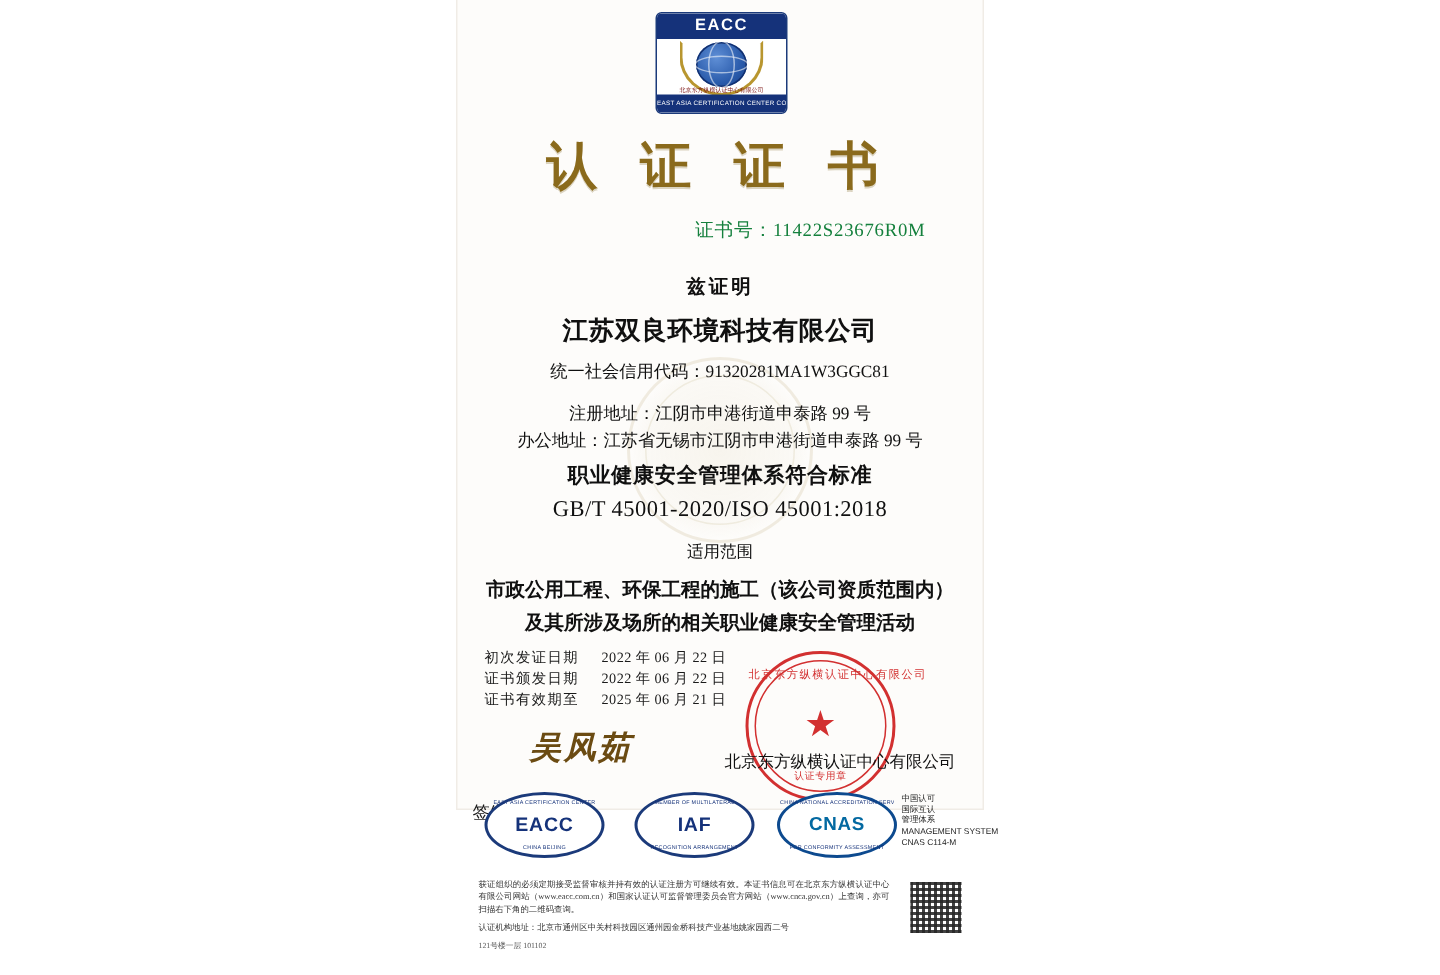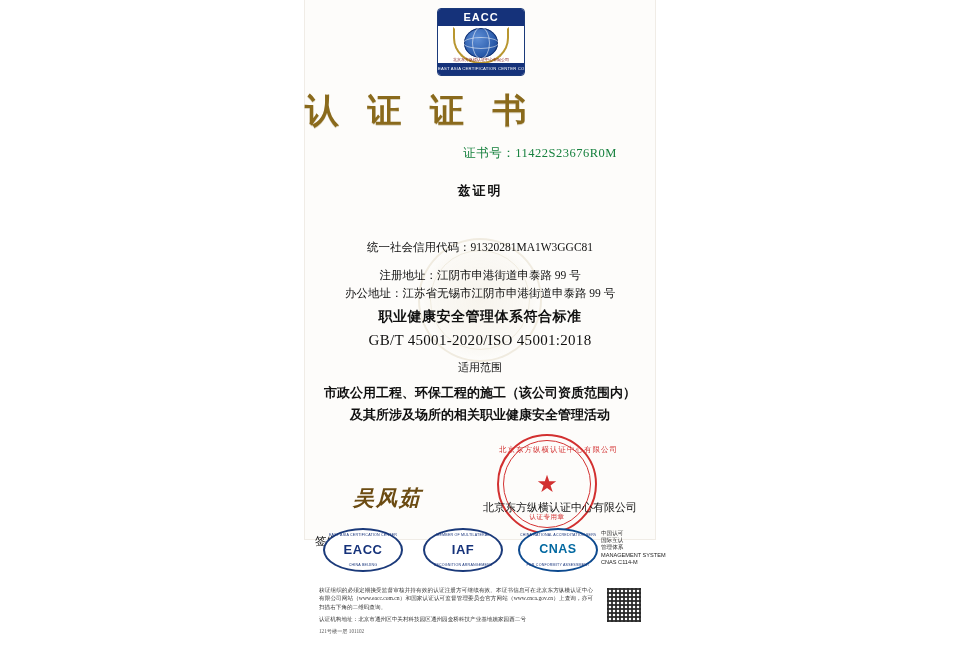"认 证 证 书" .title { text-align: left -> center }
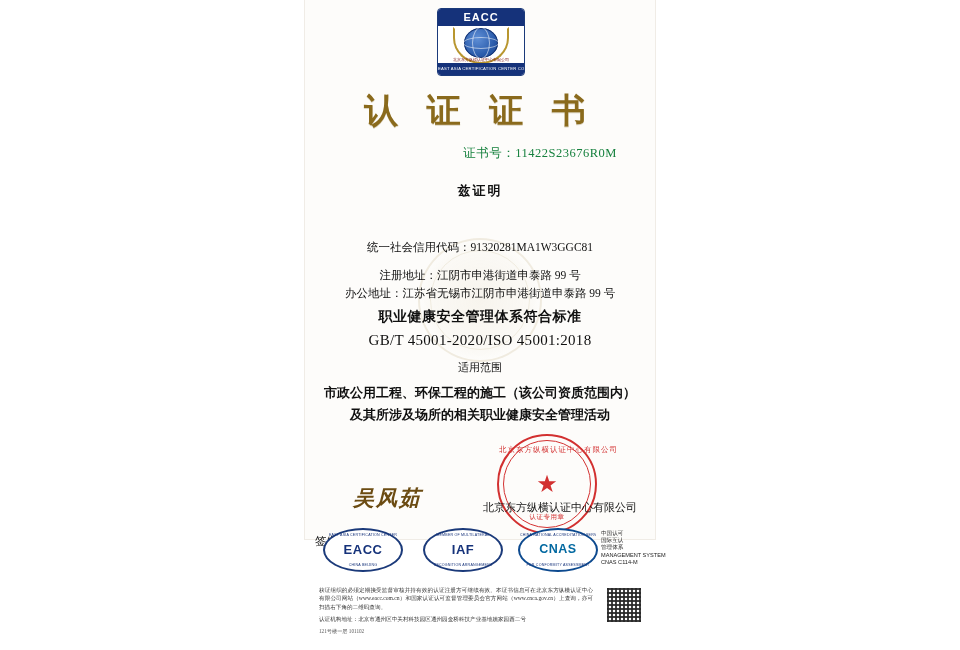"江苏双良环境科技有限公司" div.center-line { html: none -> <div>江苏双良环境科技有限公司</div> }
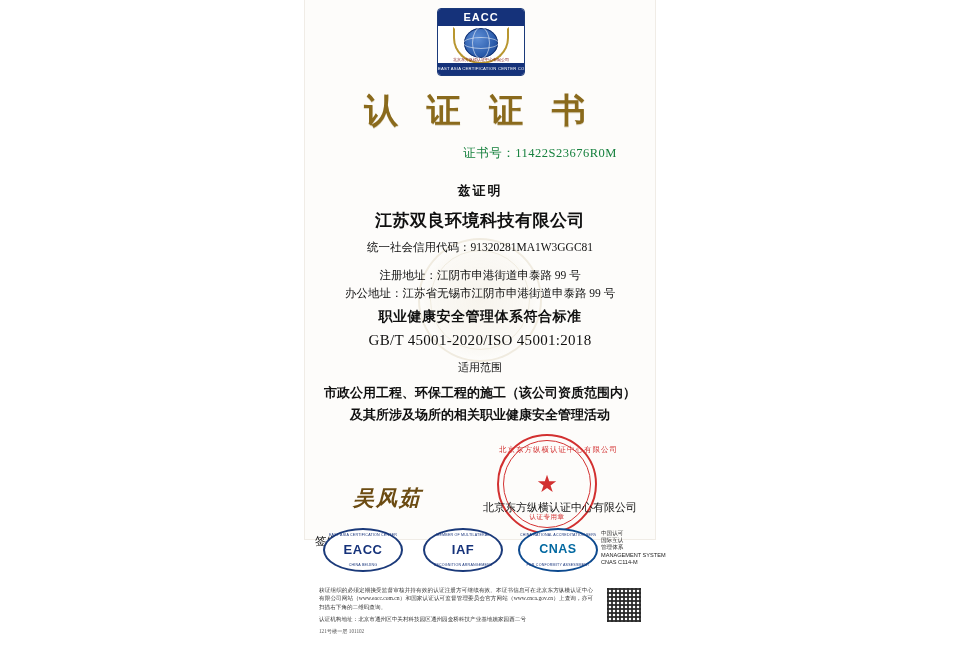"初次发证日期 2022 年 06 月" div.dates { html: none -> <div> <div> <span>初次发证日期</span><span>2022 年 06 月 22 日</span> </div> <div> <span>证书颁发日期</span><span>2022 年 06 月 22 日</span> </div> <div> <span>证书有效期至</span><span>2025 年 06 月 21 日</span> </div> </div> }
